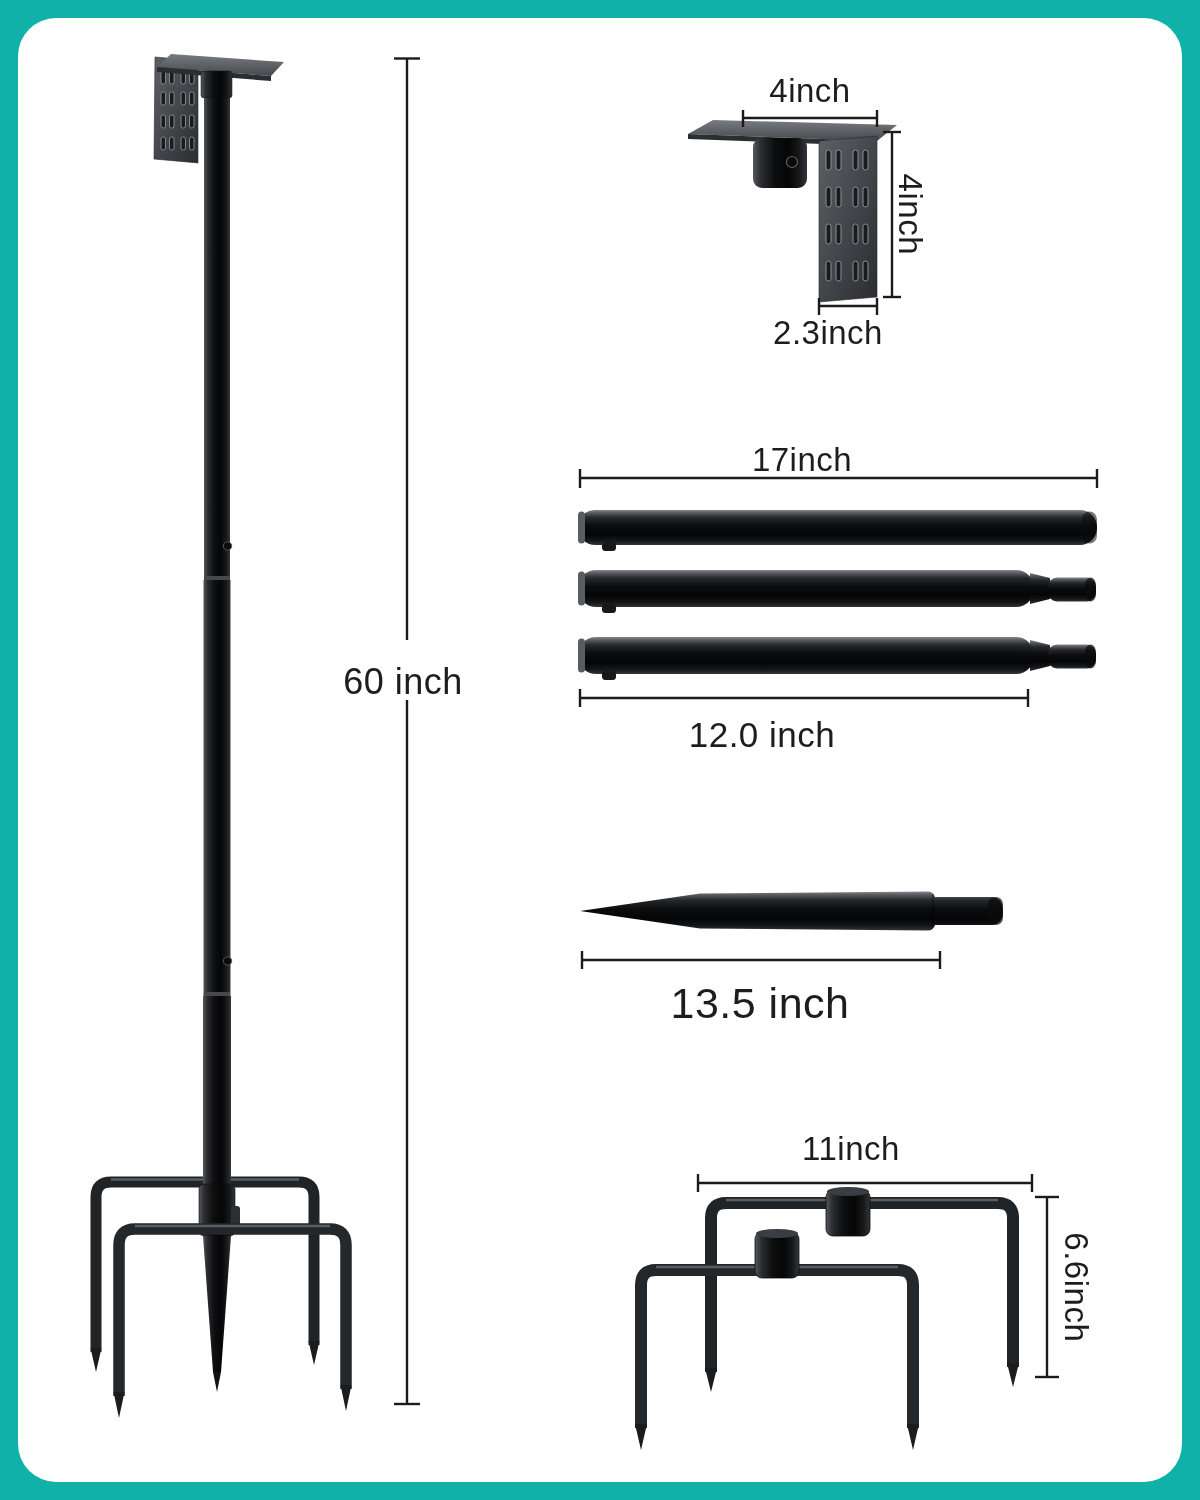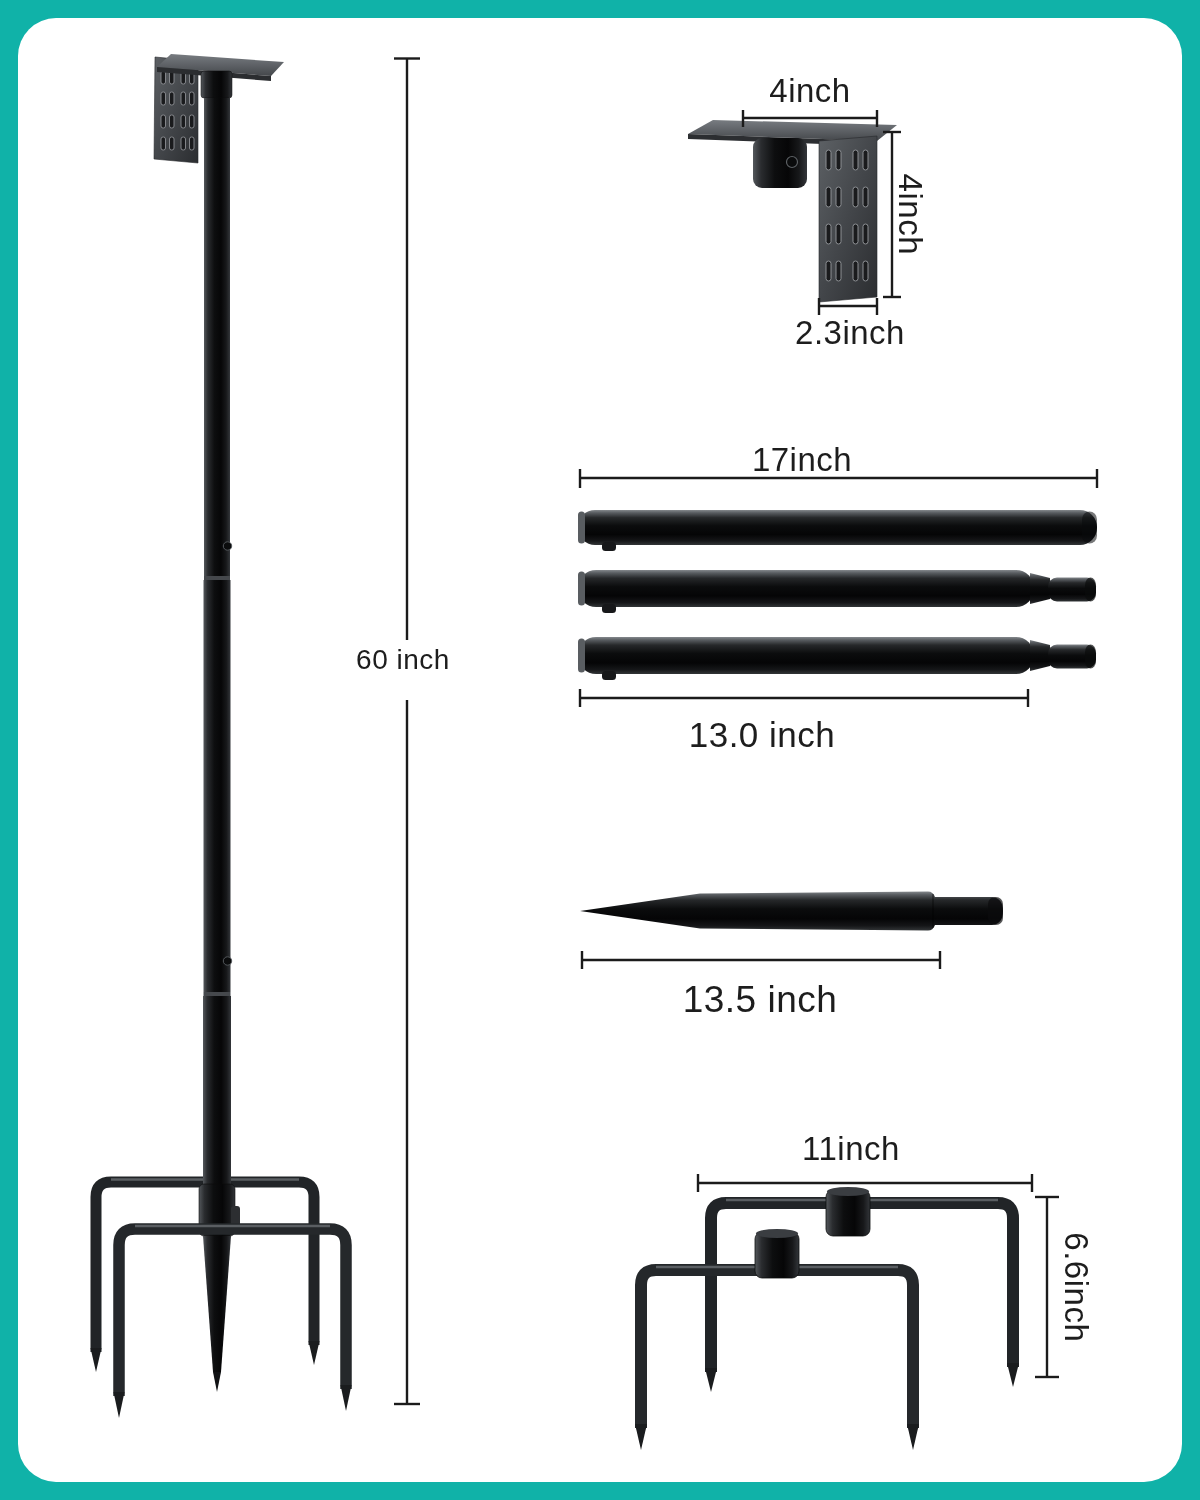"2.3inch" div.dim-label { left: 770px -> 748px }
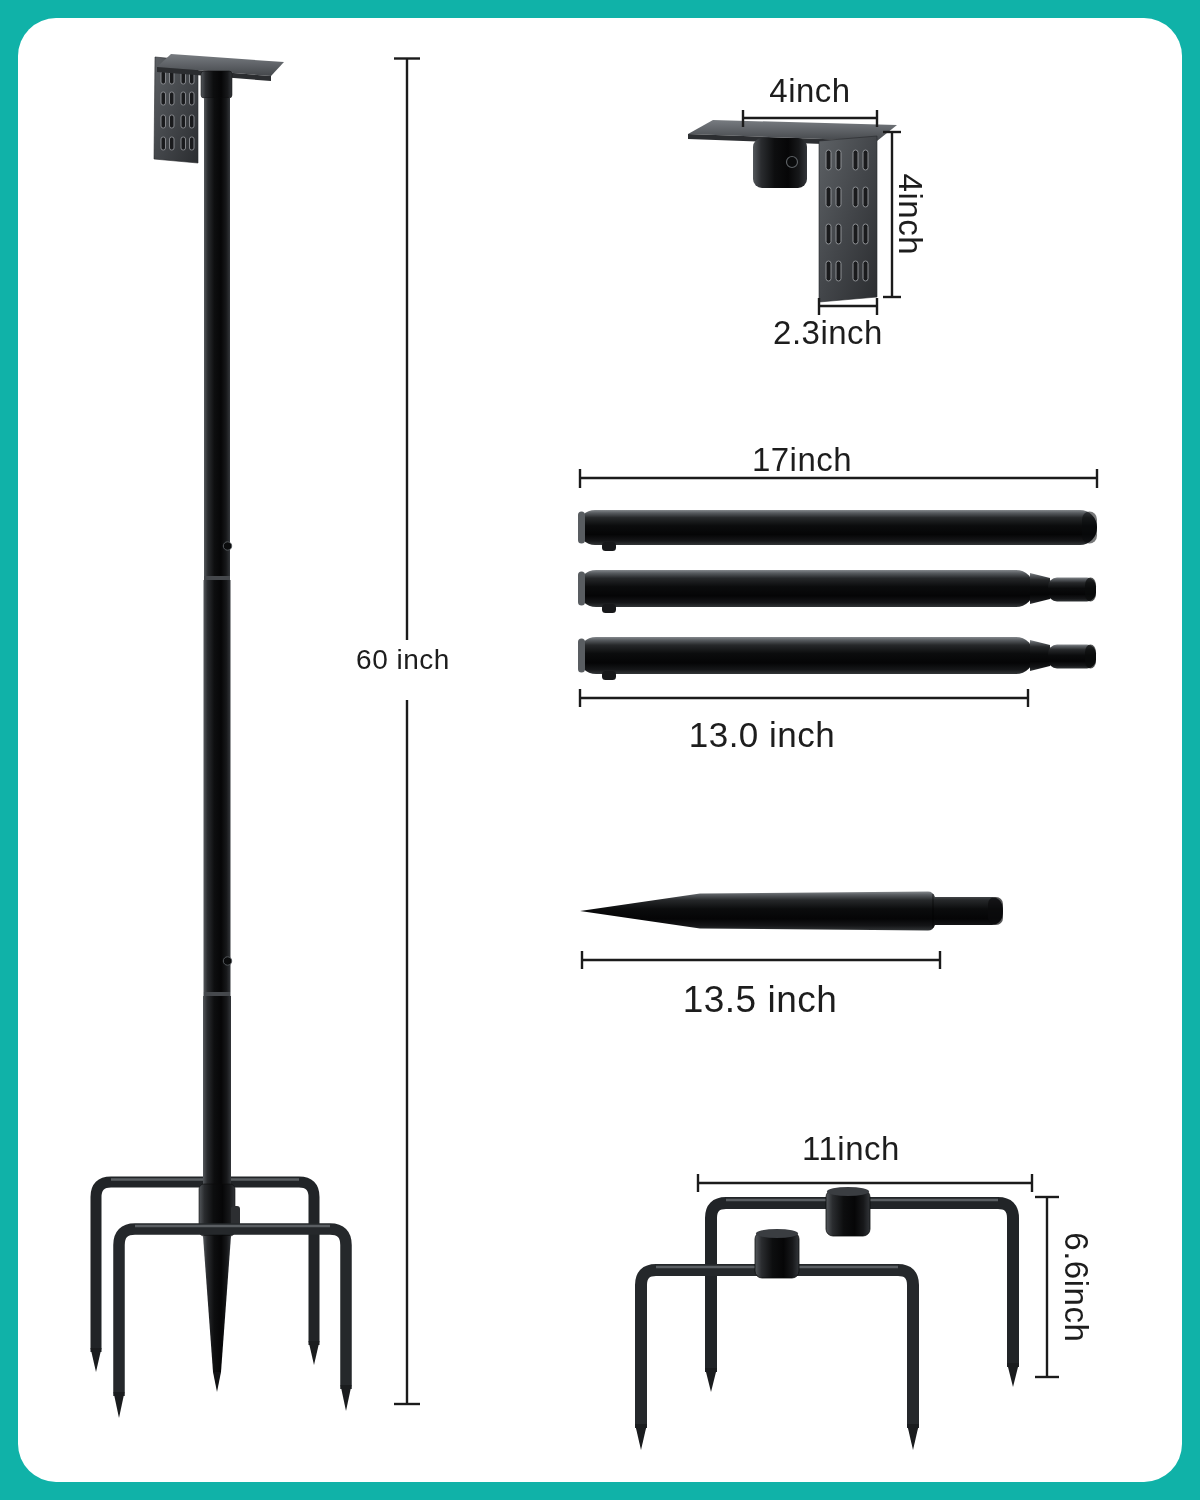"60 inch" div.dim-label { font-size: 28px -> 36px; top: 645px -> 663px }
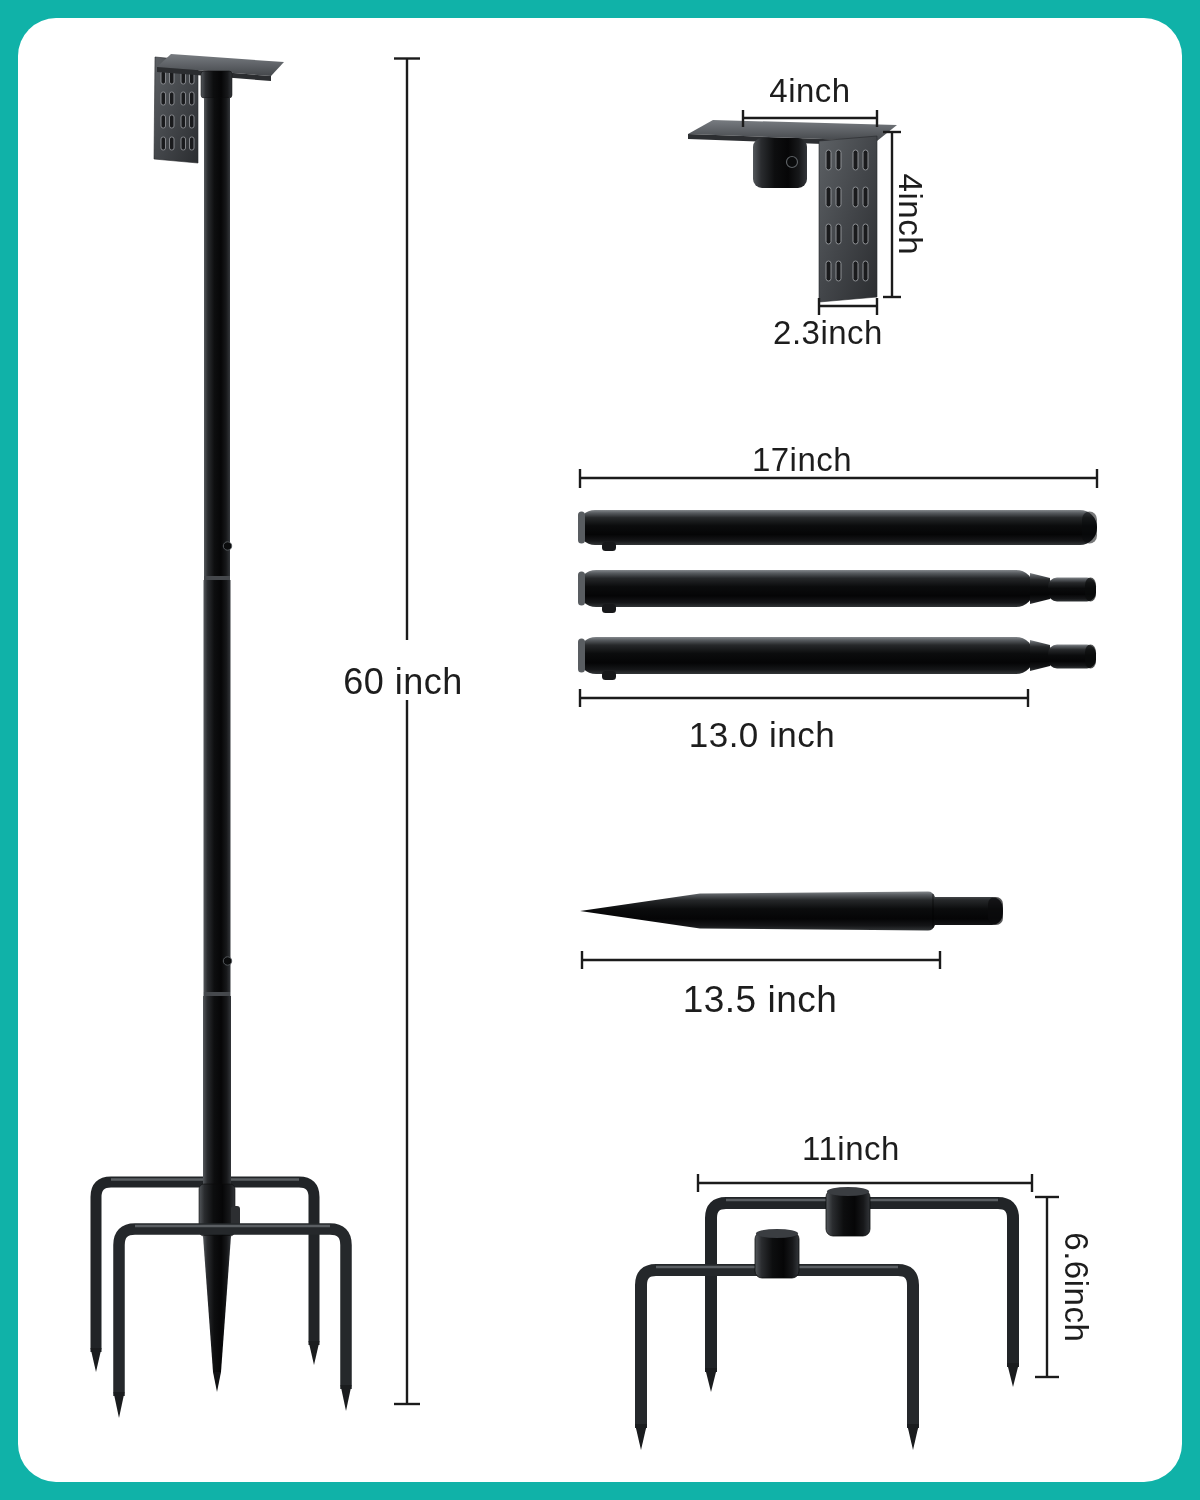"13.0 inch" div.dim-label { text: 13.0 -> 12.0 }
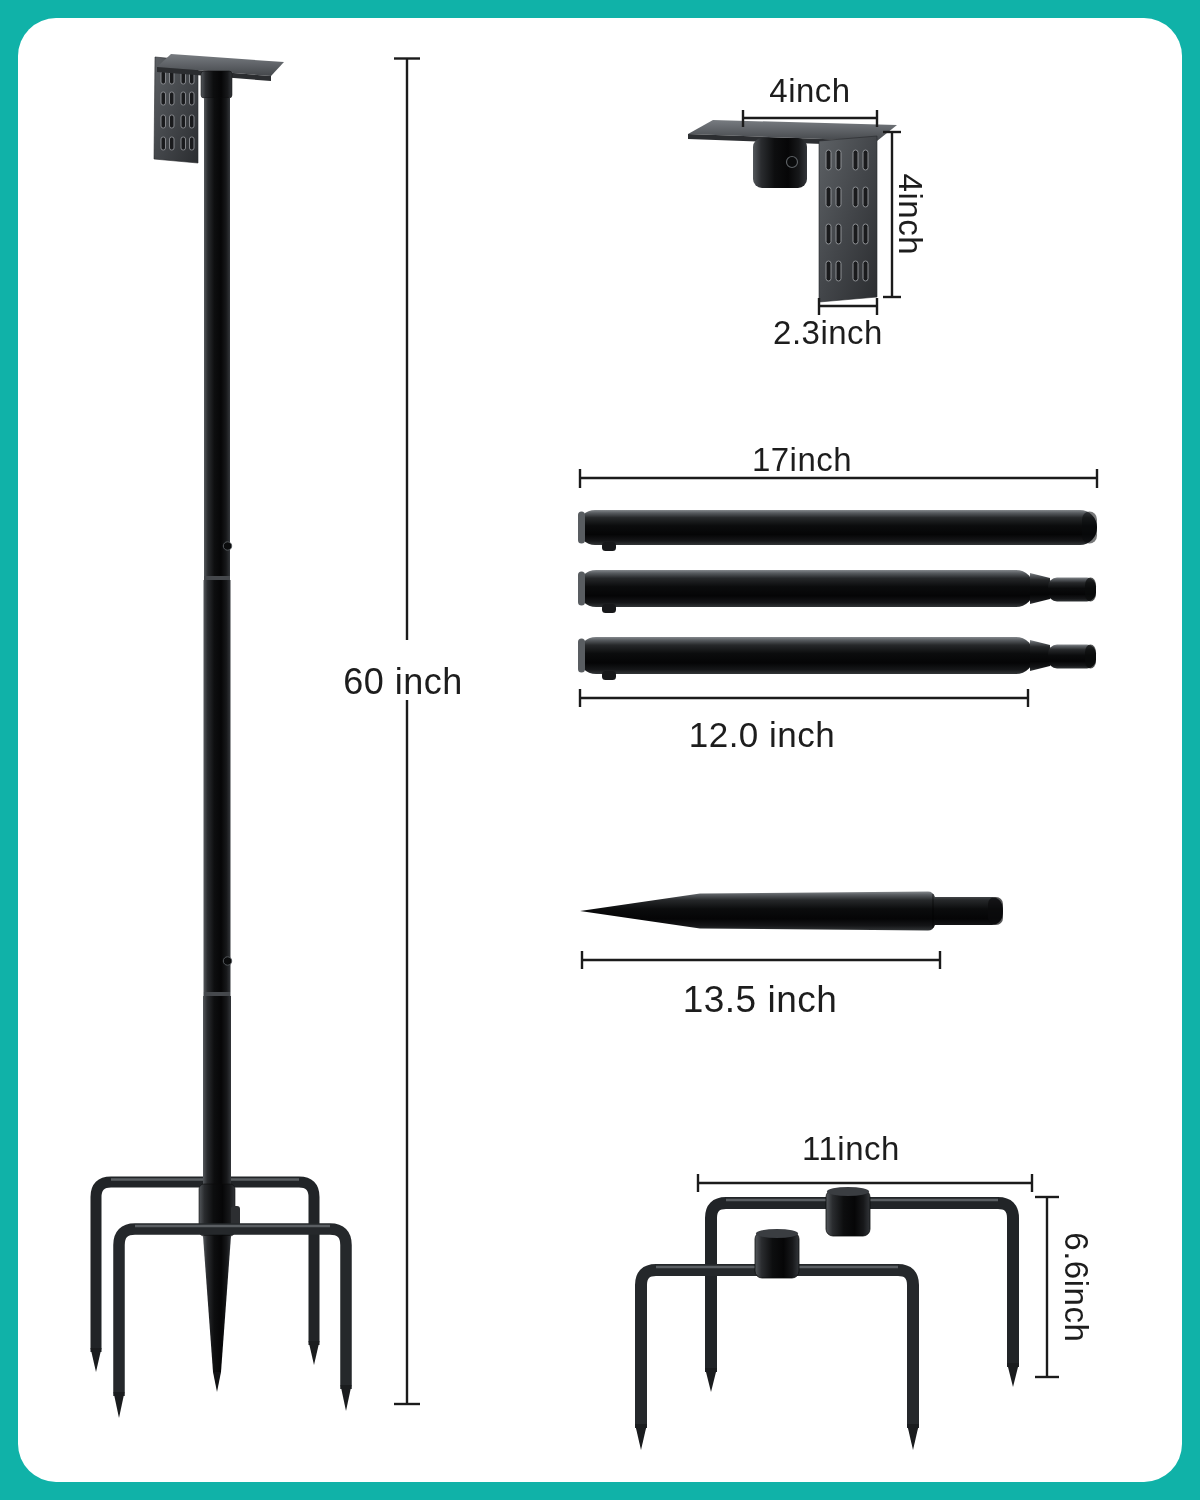"13.5 inch" div.dim-label { font-size: 37px -> 43px }
